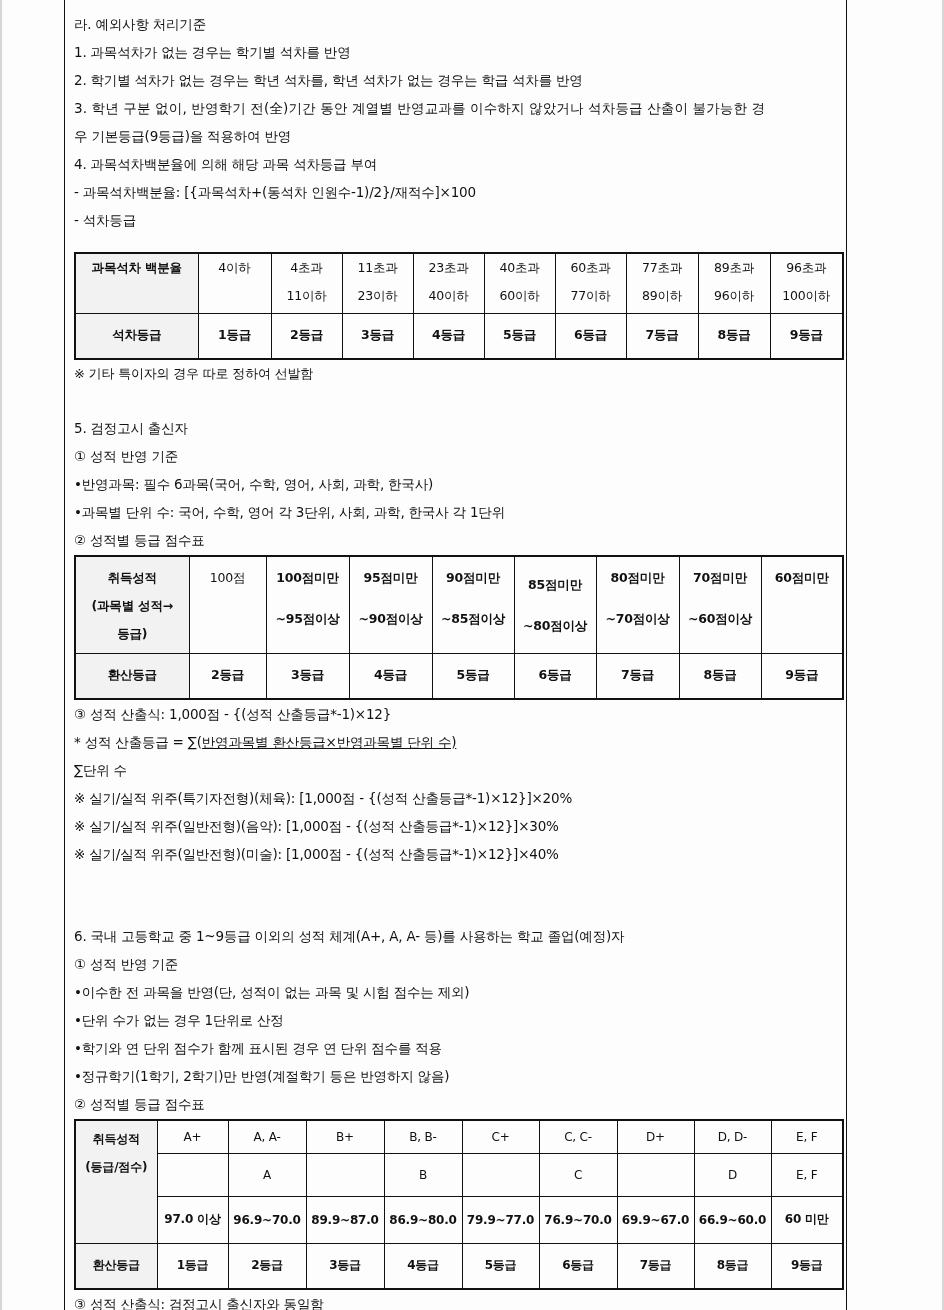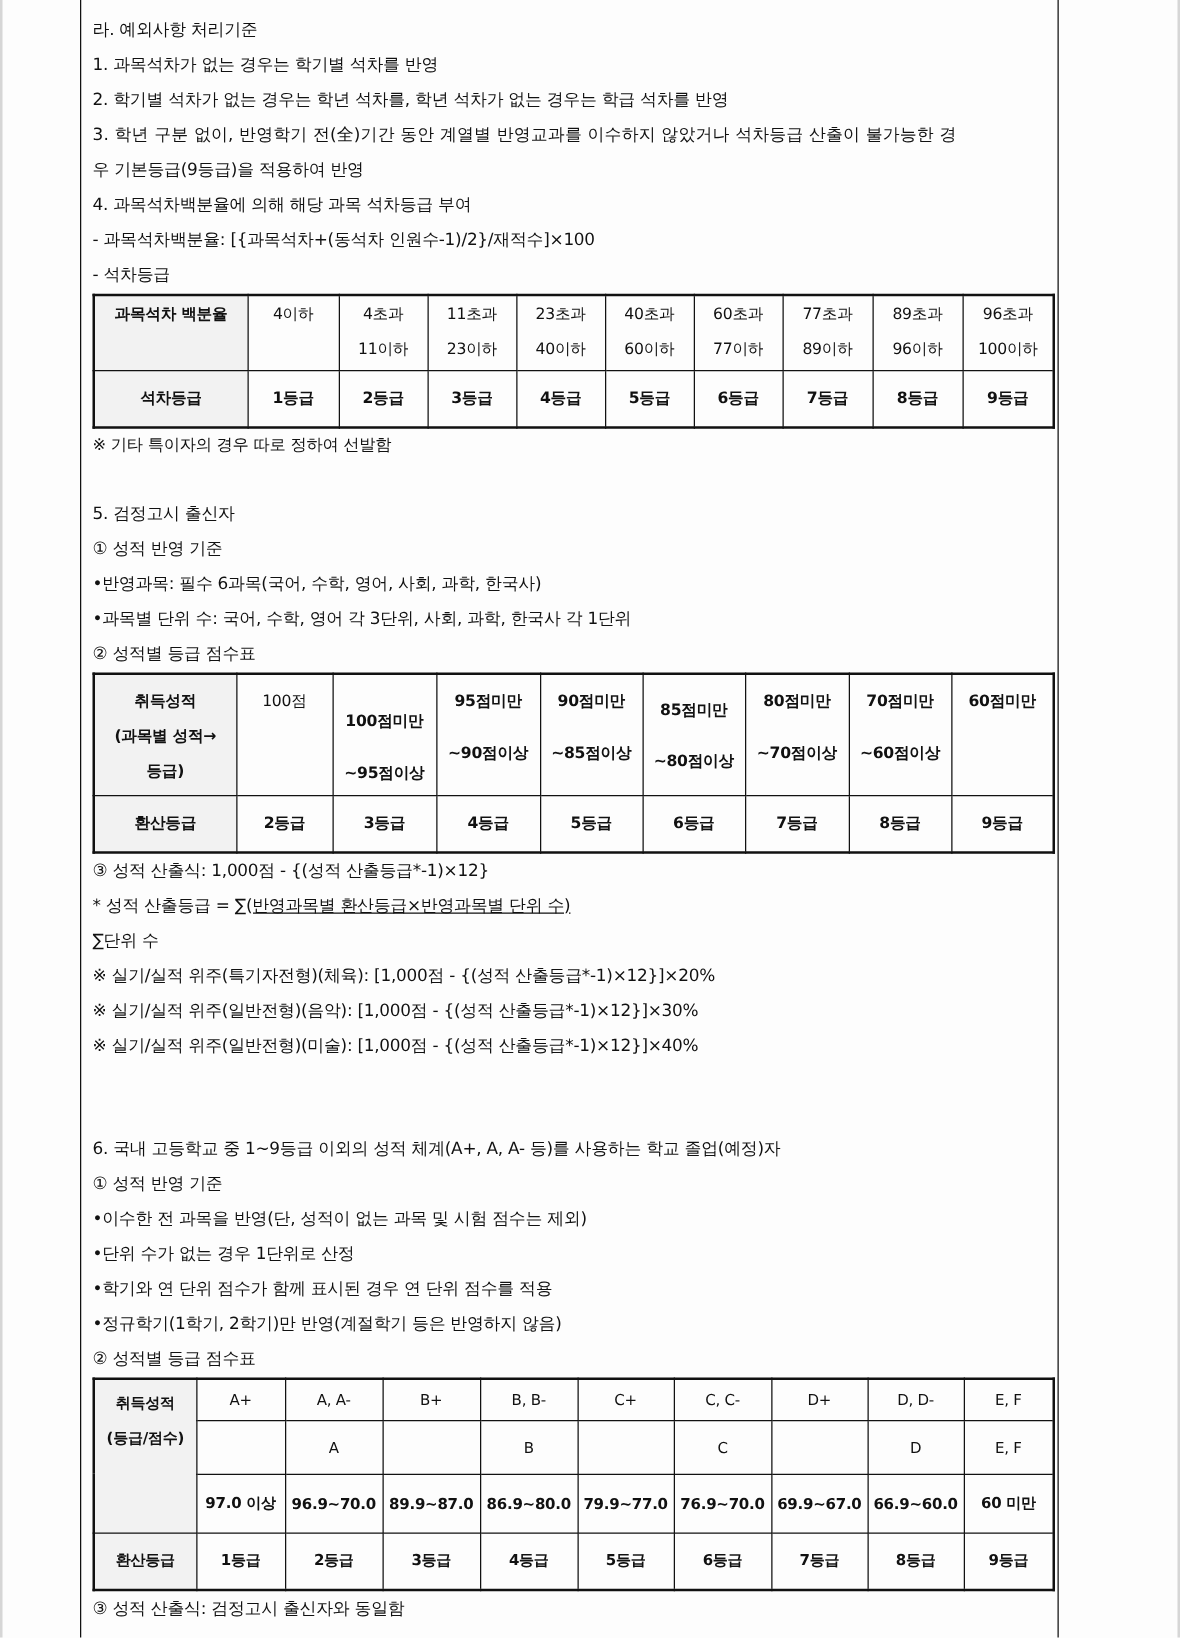"과목석차 백분율" table.grade { margin-top: 1px -> 18px }
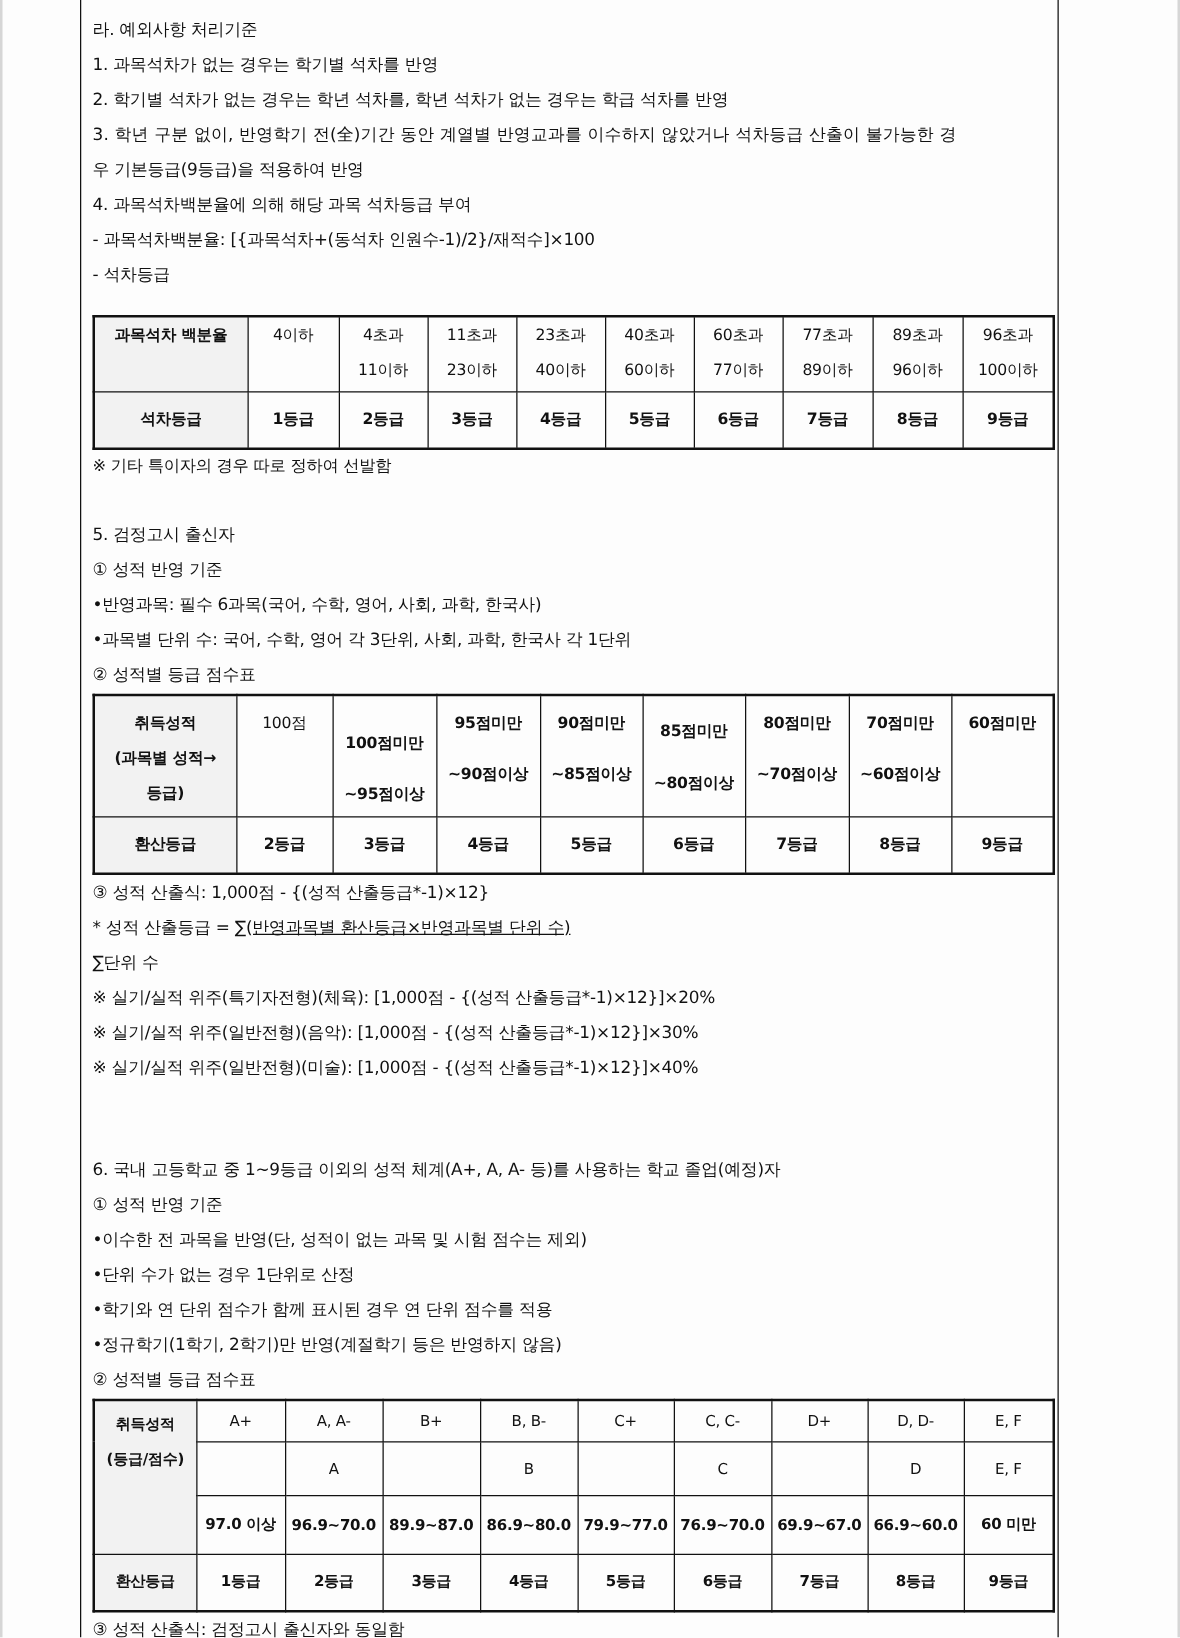"100점미만" td.top { padding-top: 23px -> 7px }
